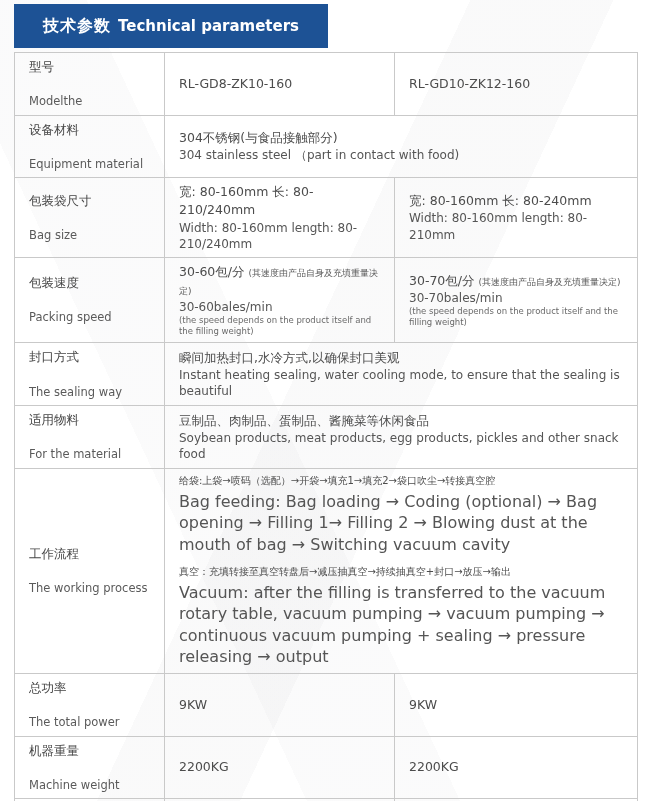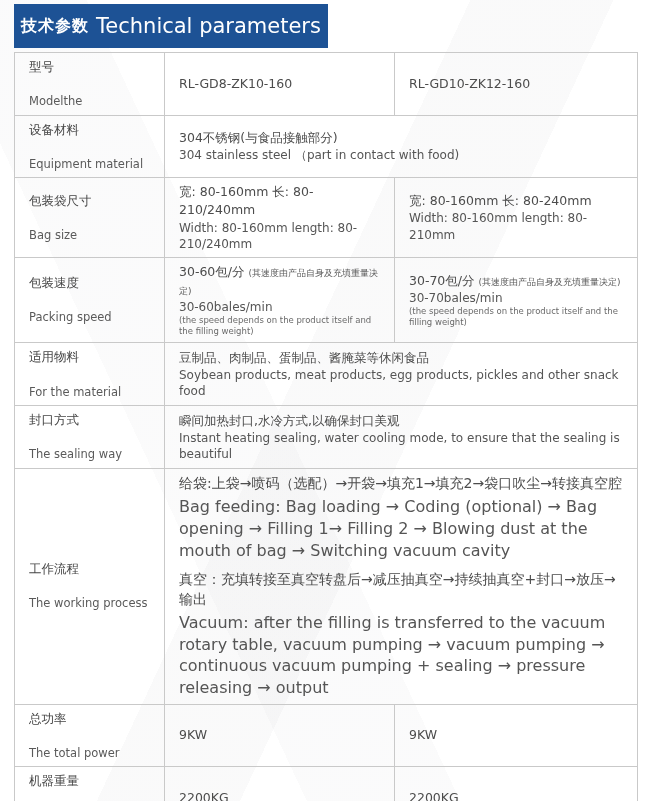"Technical parameters" .title-en { font-size: 21px -> 15px; font-weight: normal -> bold }
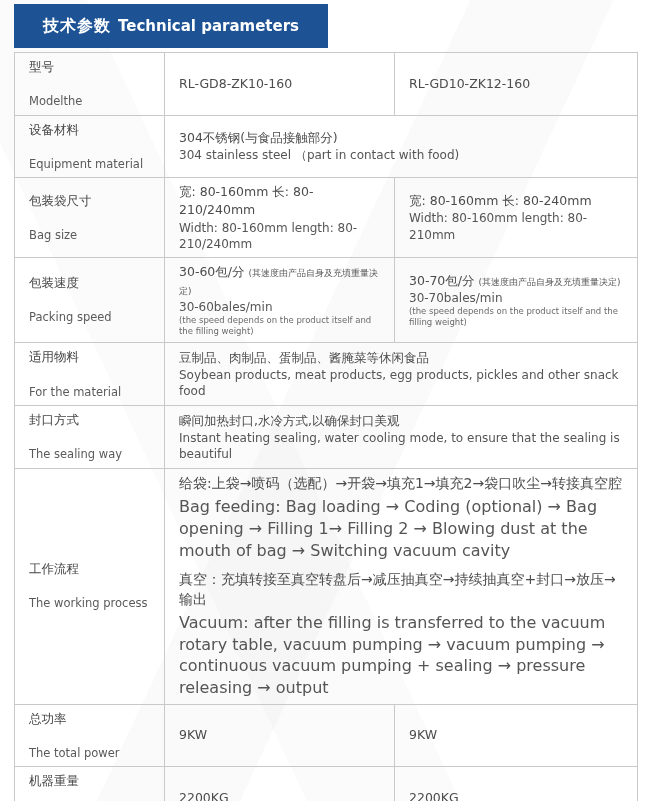"适用物料" tr { order: before "封口方式" -> after "封口方式" }
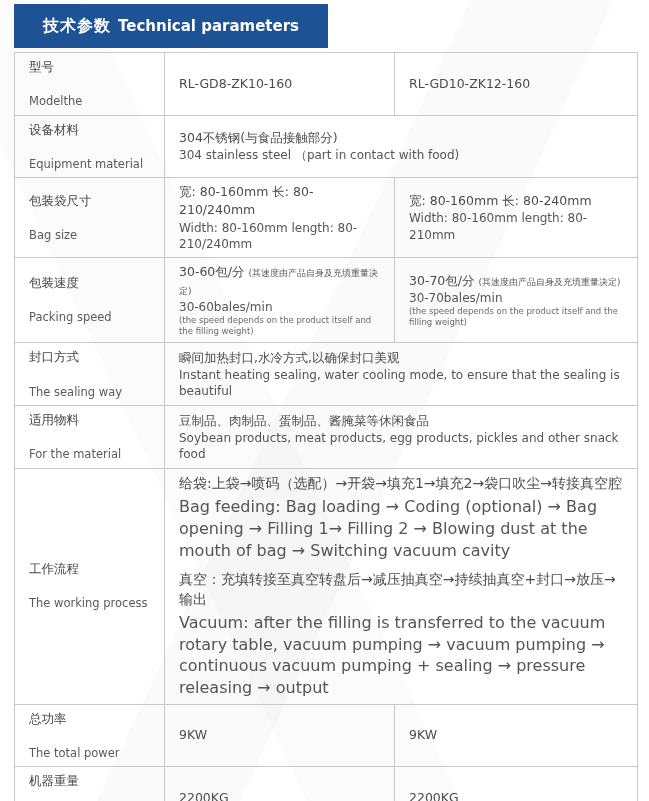"给袋:上袋→喷码（选配）→开袋→填充1→填充2→袋口吹尘→转接真空腔" .proc-zh { font-size: 14px -> 10px }
